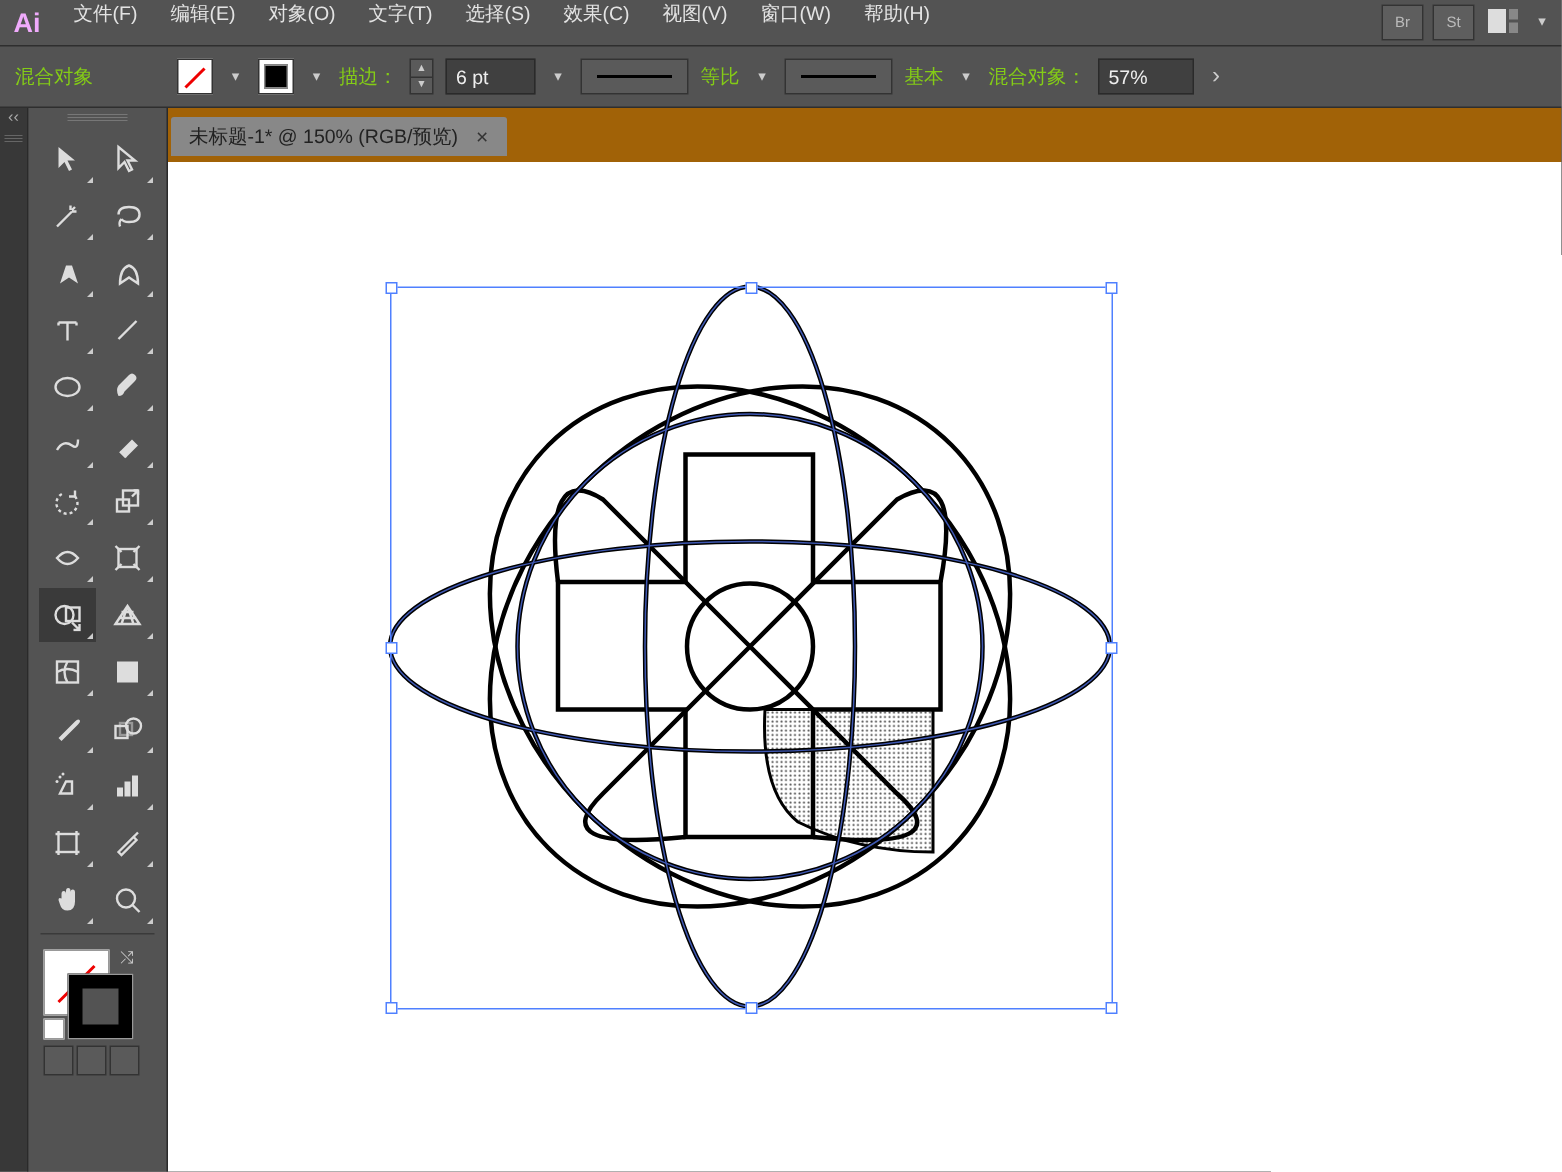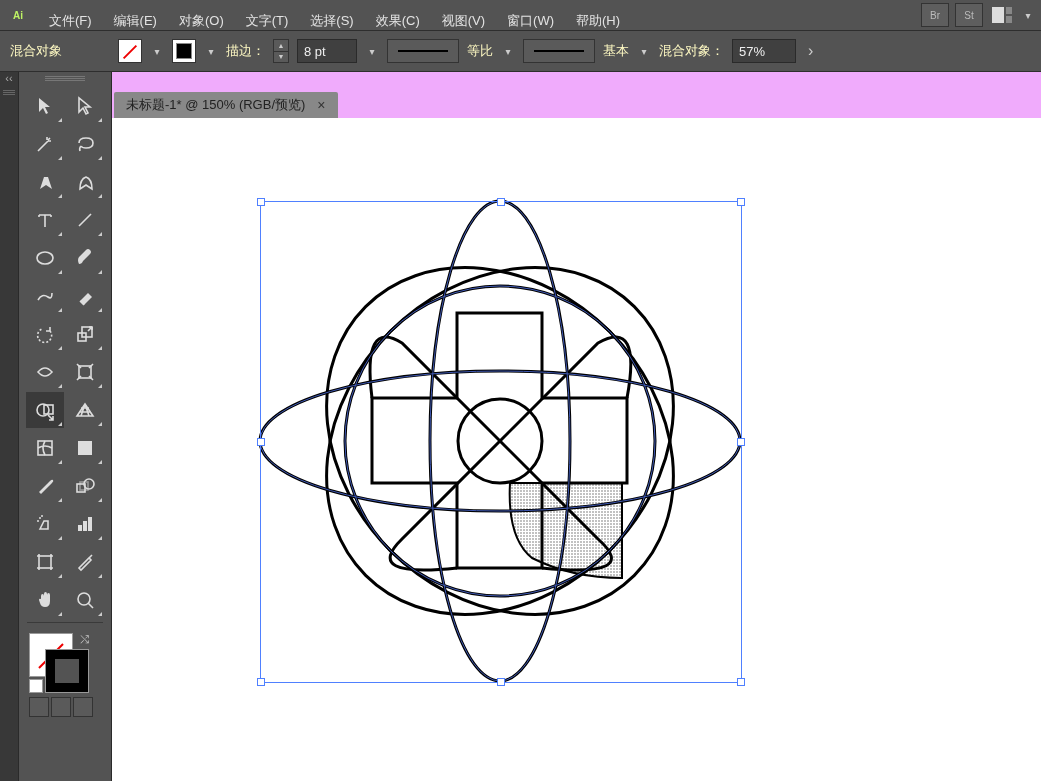"Ai" .ai-logo { color: #bef264 -> #f0abfc; font-size: 10px -> 18px }
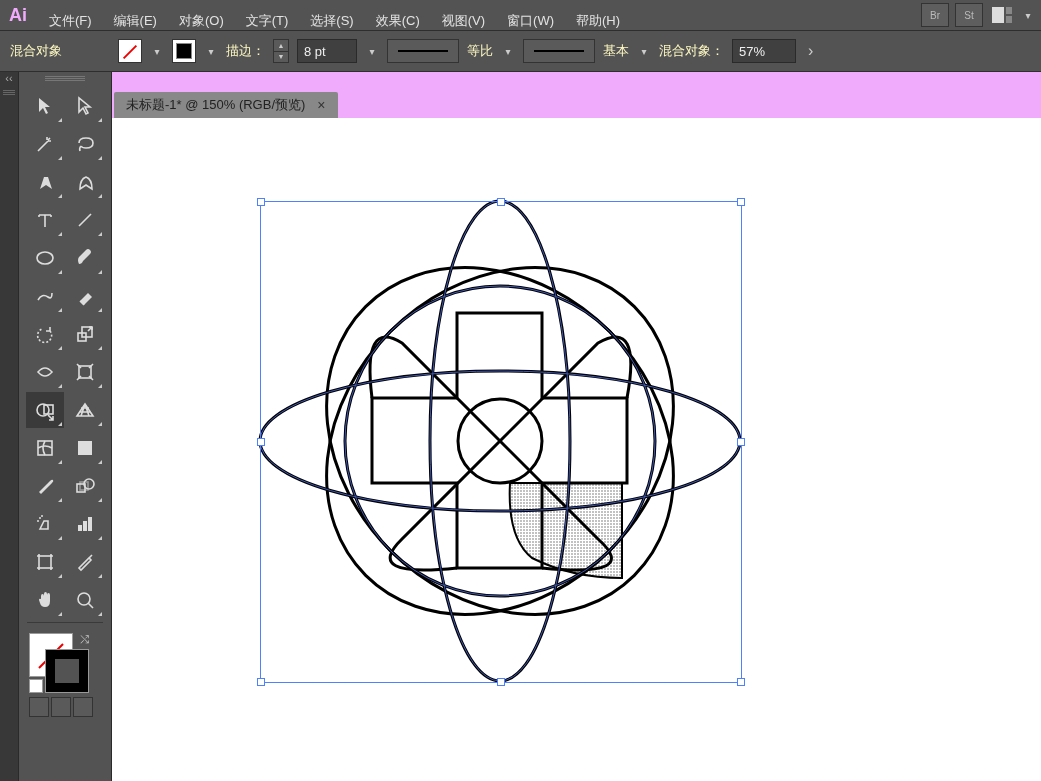"文件(F)" .menu-item { align-items: flex-end -> flex-start }
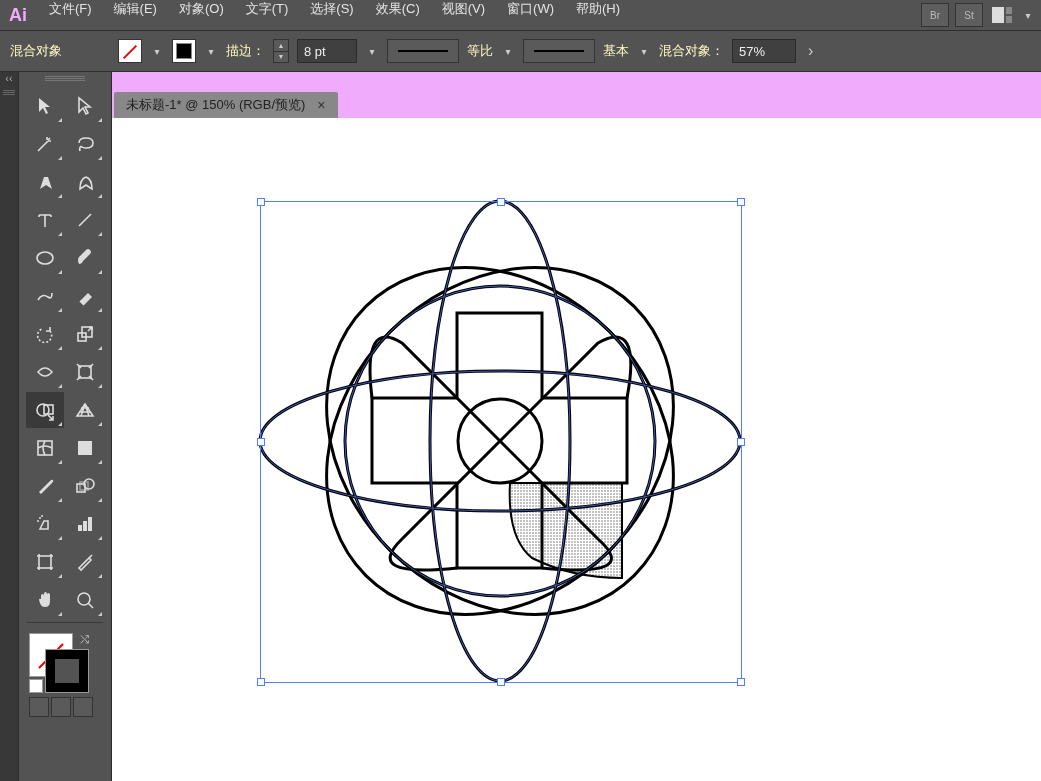"Br" .menubar-right { align-items: center -> flex-start }
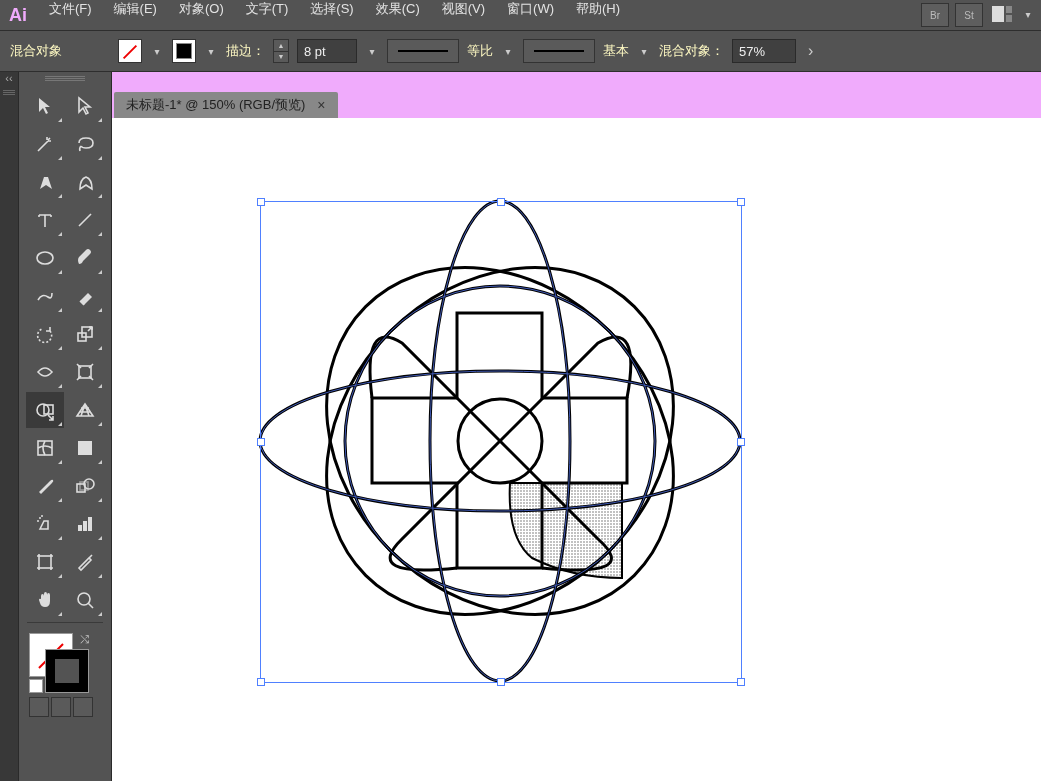"混合对象" .cb-label { color: #fef9c3 -> #84cc16 }
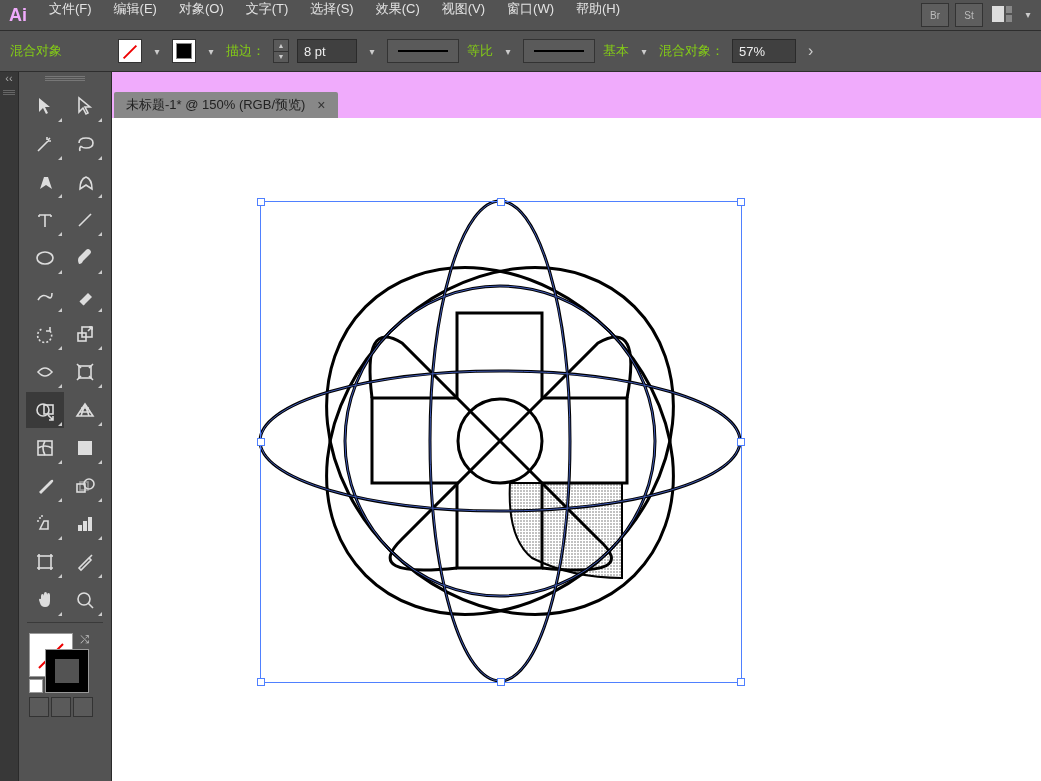"8 pt" span { text: 8 -> 6 }
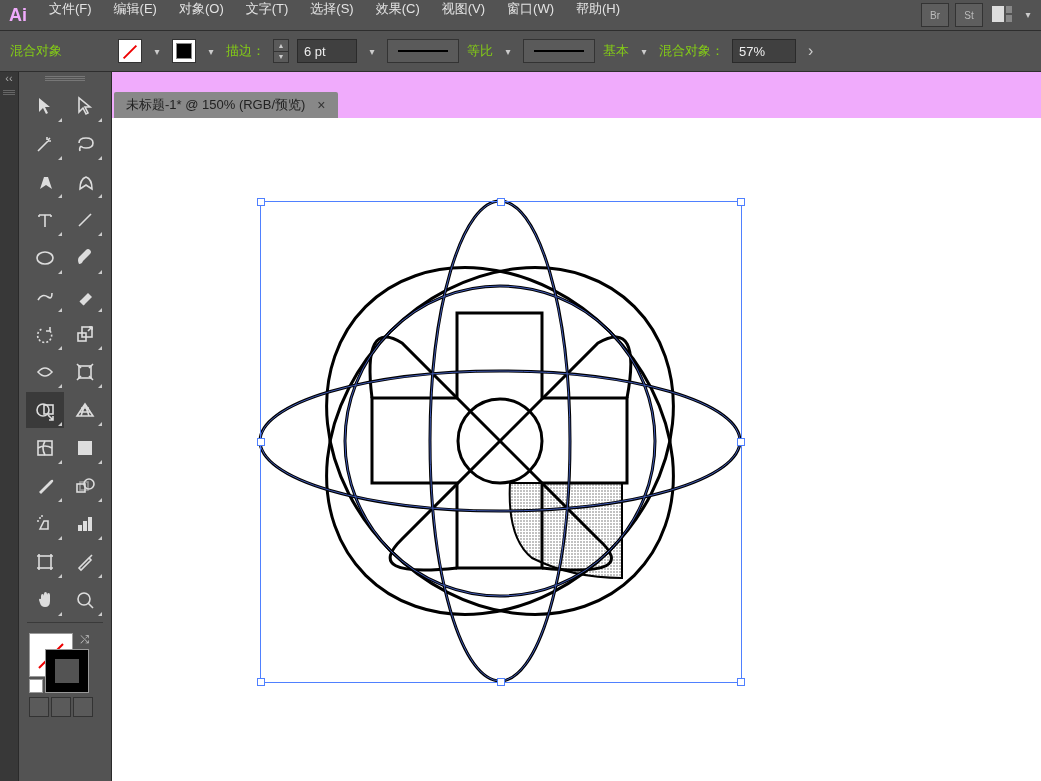"未标题-1* @ 150% (RGB/预览)" .tabbar { align-items: flex-end -> flex-start; background: #f0abfc -> #a16207; padding-top: 16px -> 6px }
